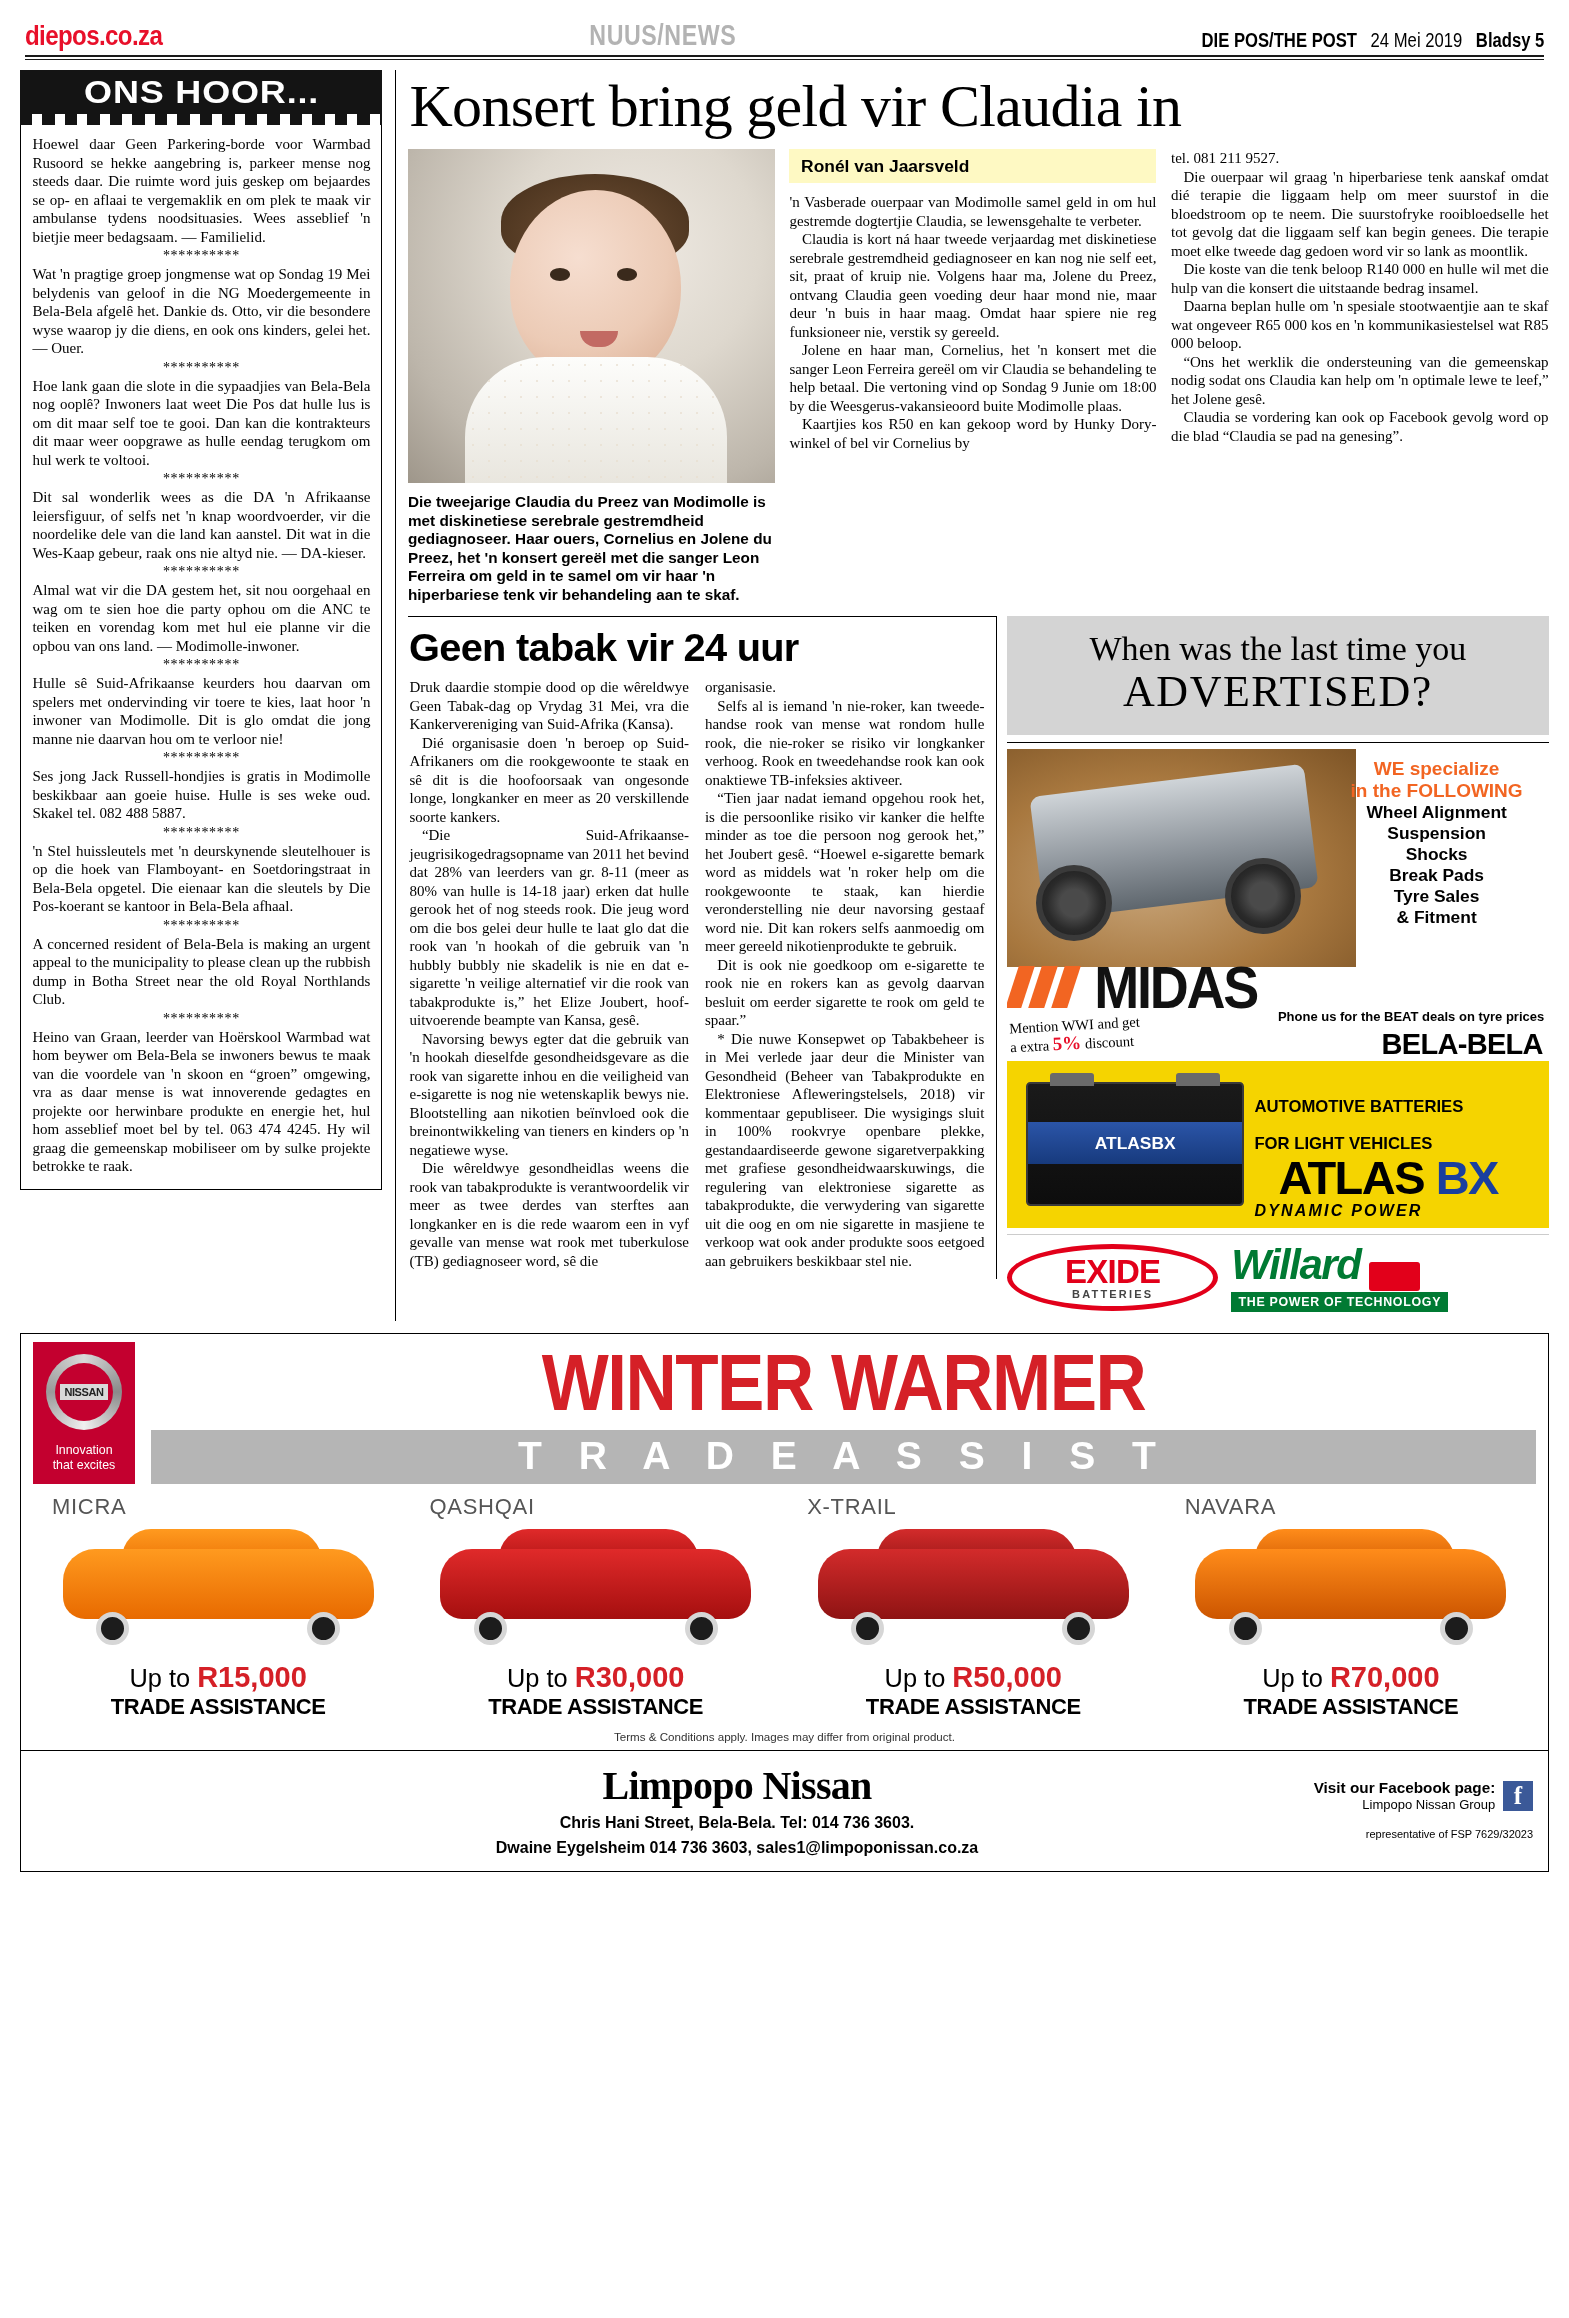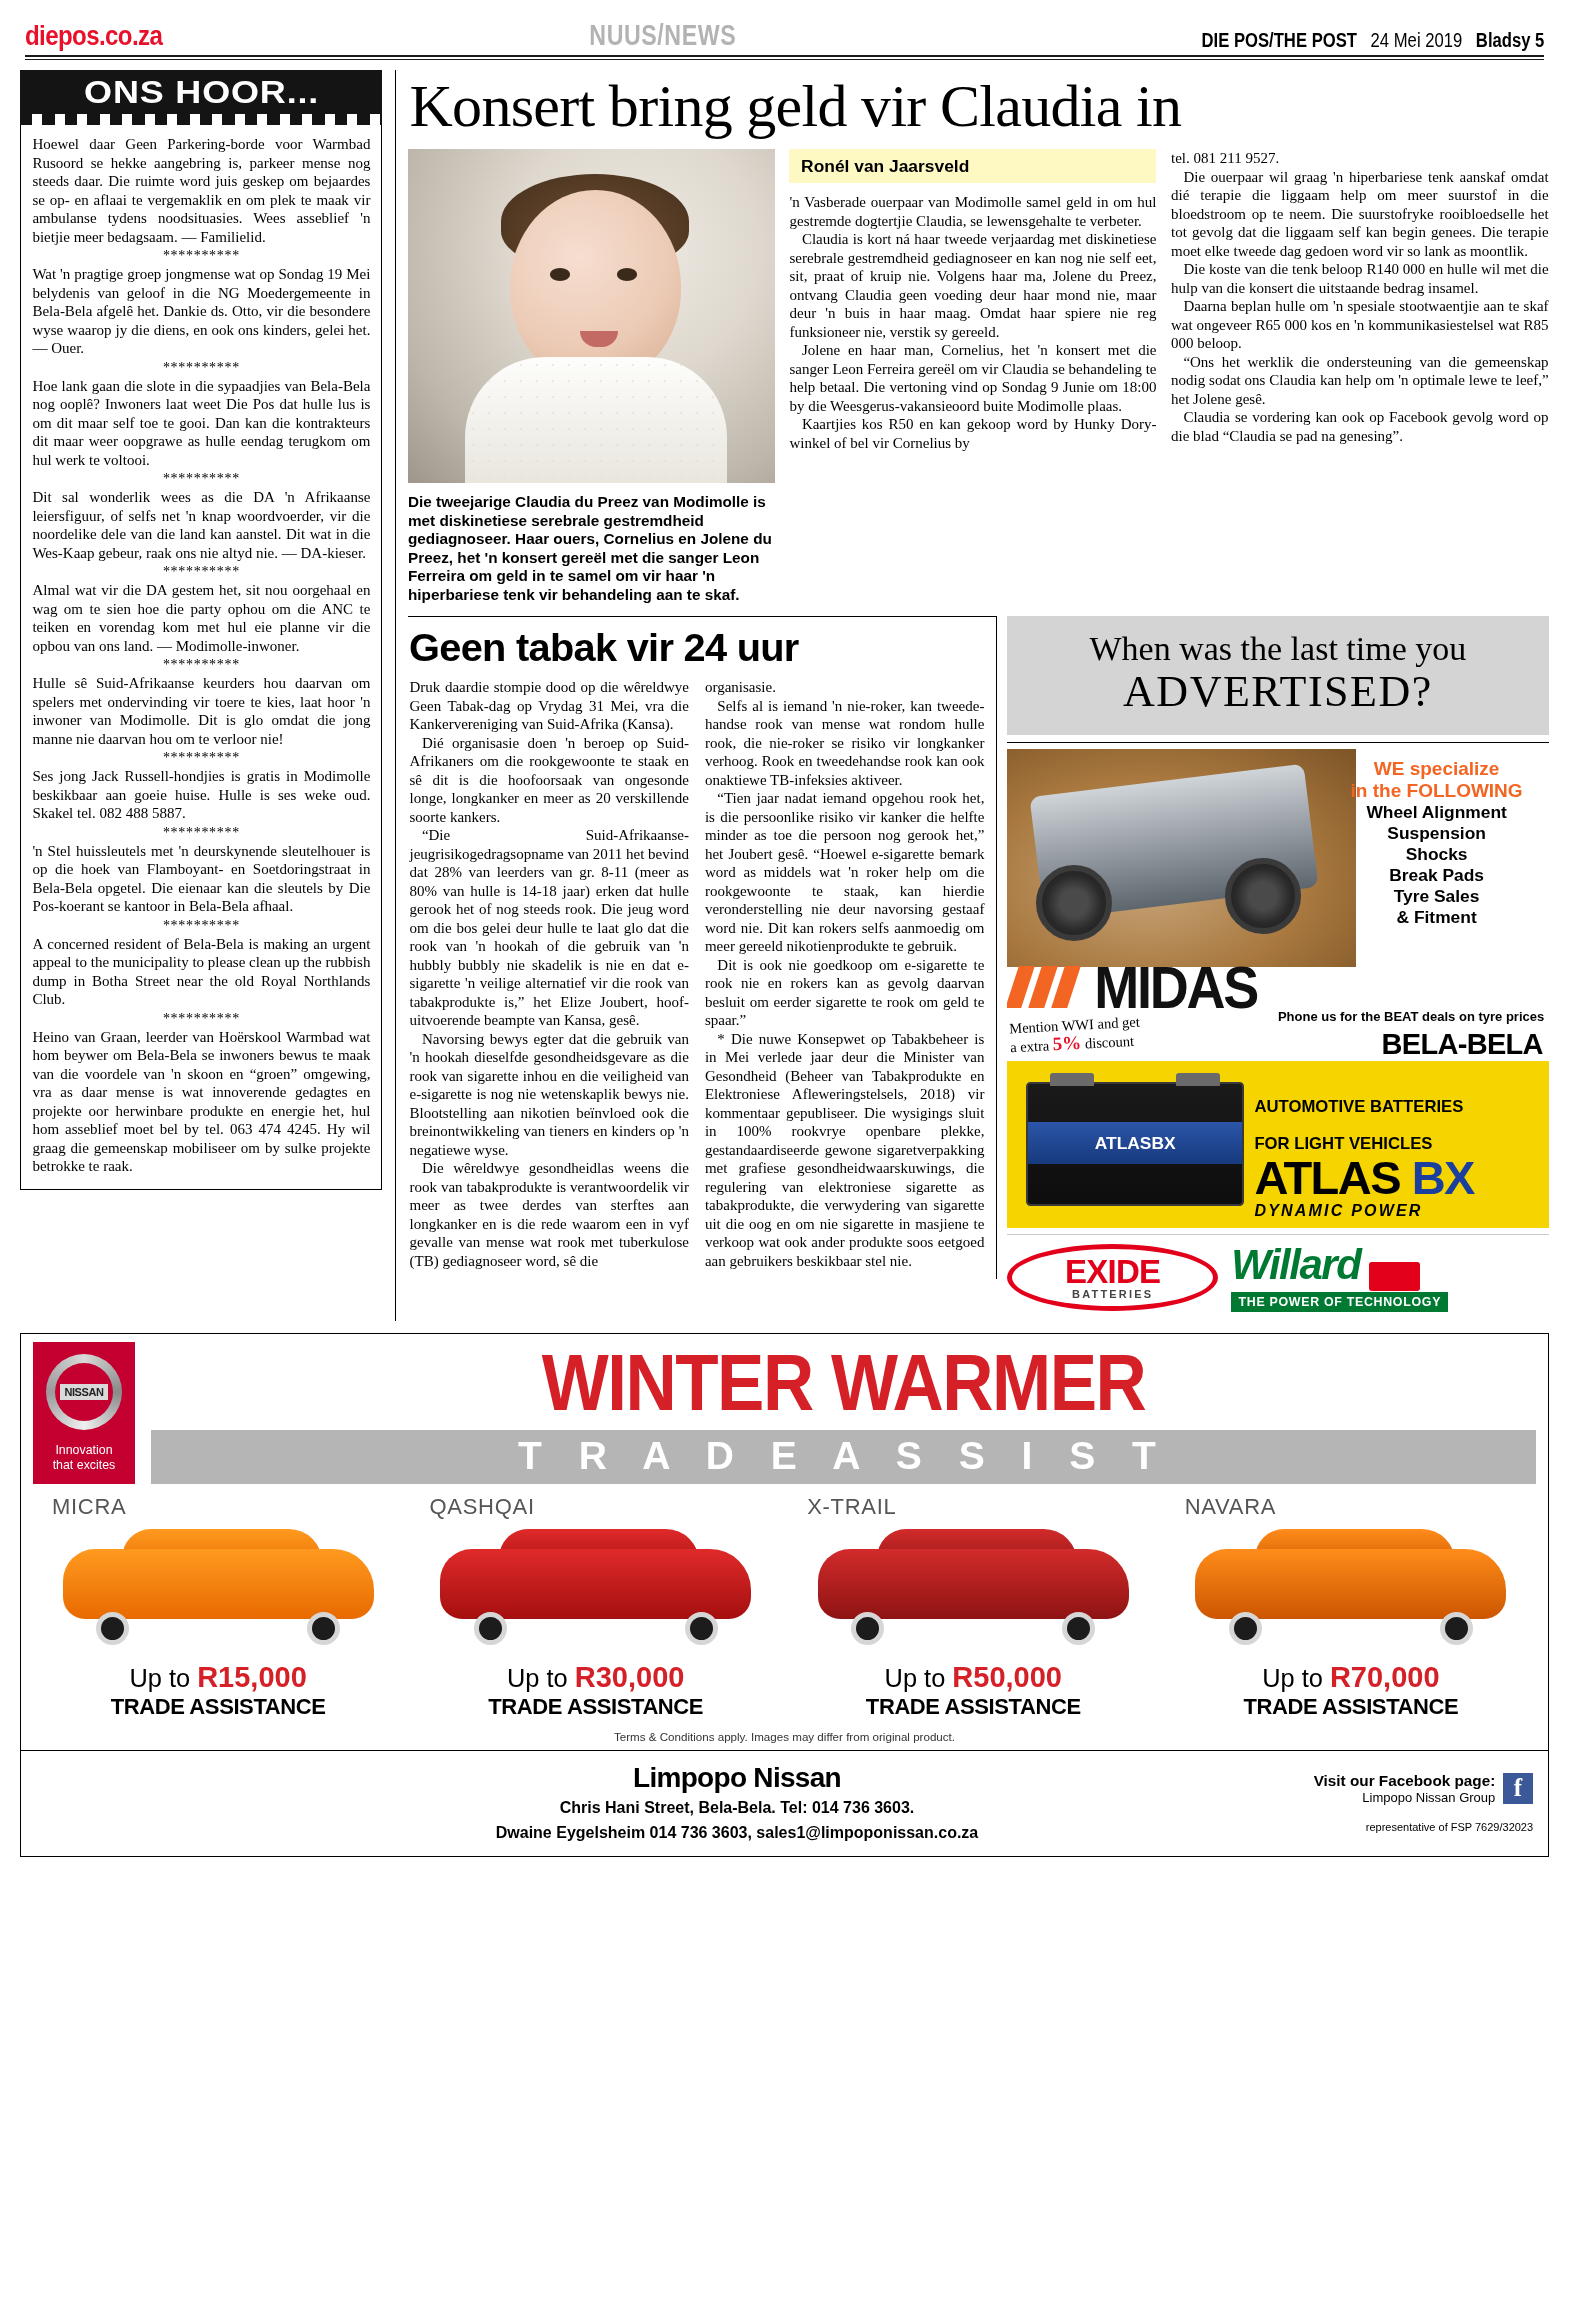"ATLAS BX" .atlas-txt .big { margin-left: none -> 24px }
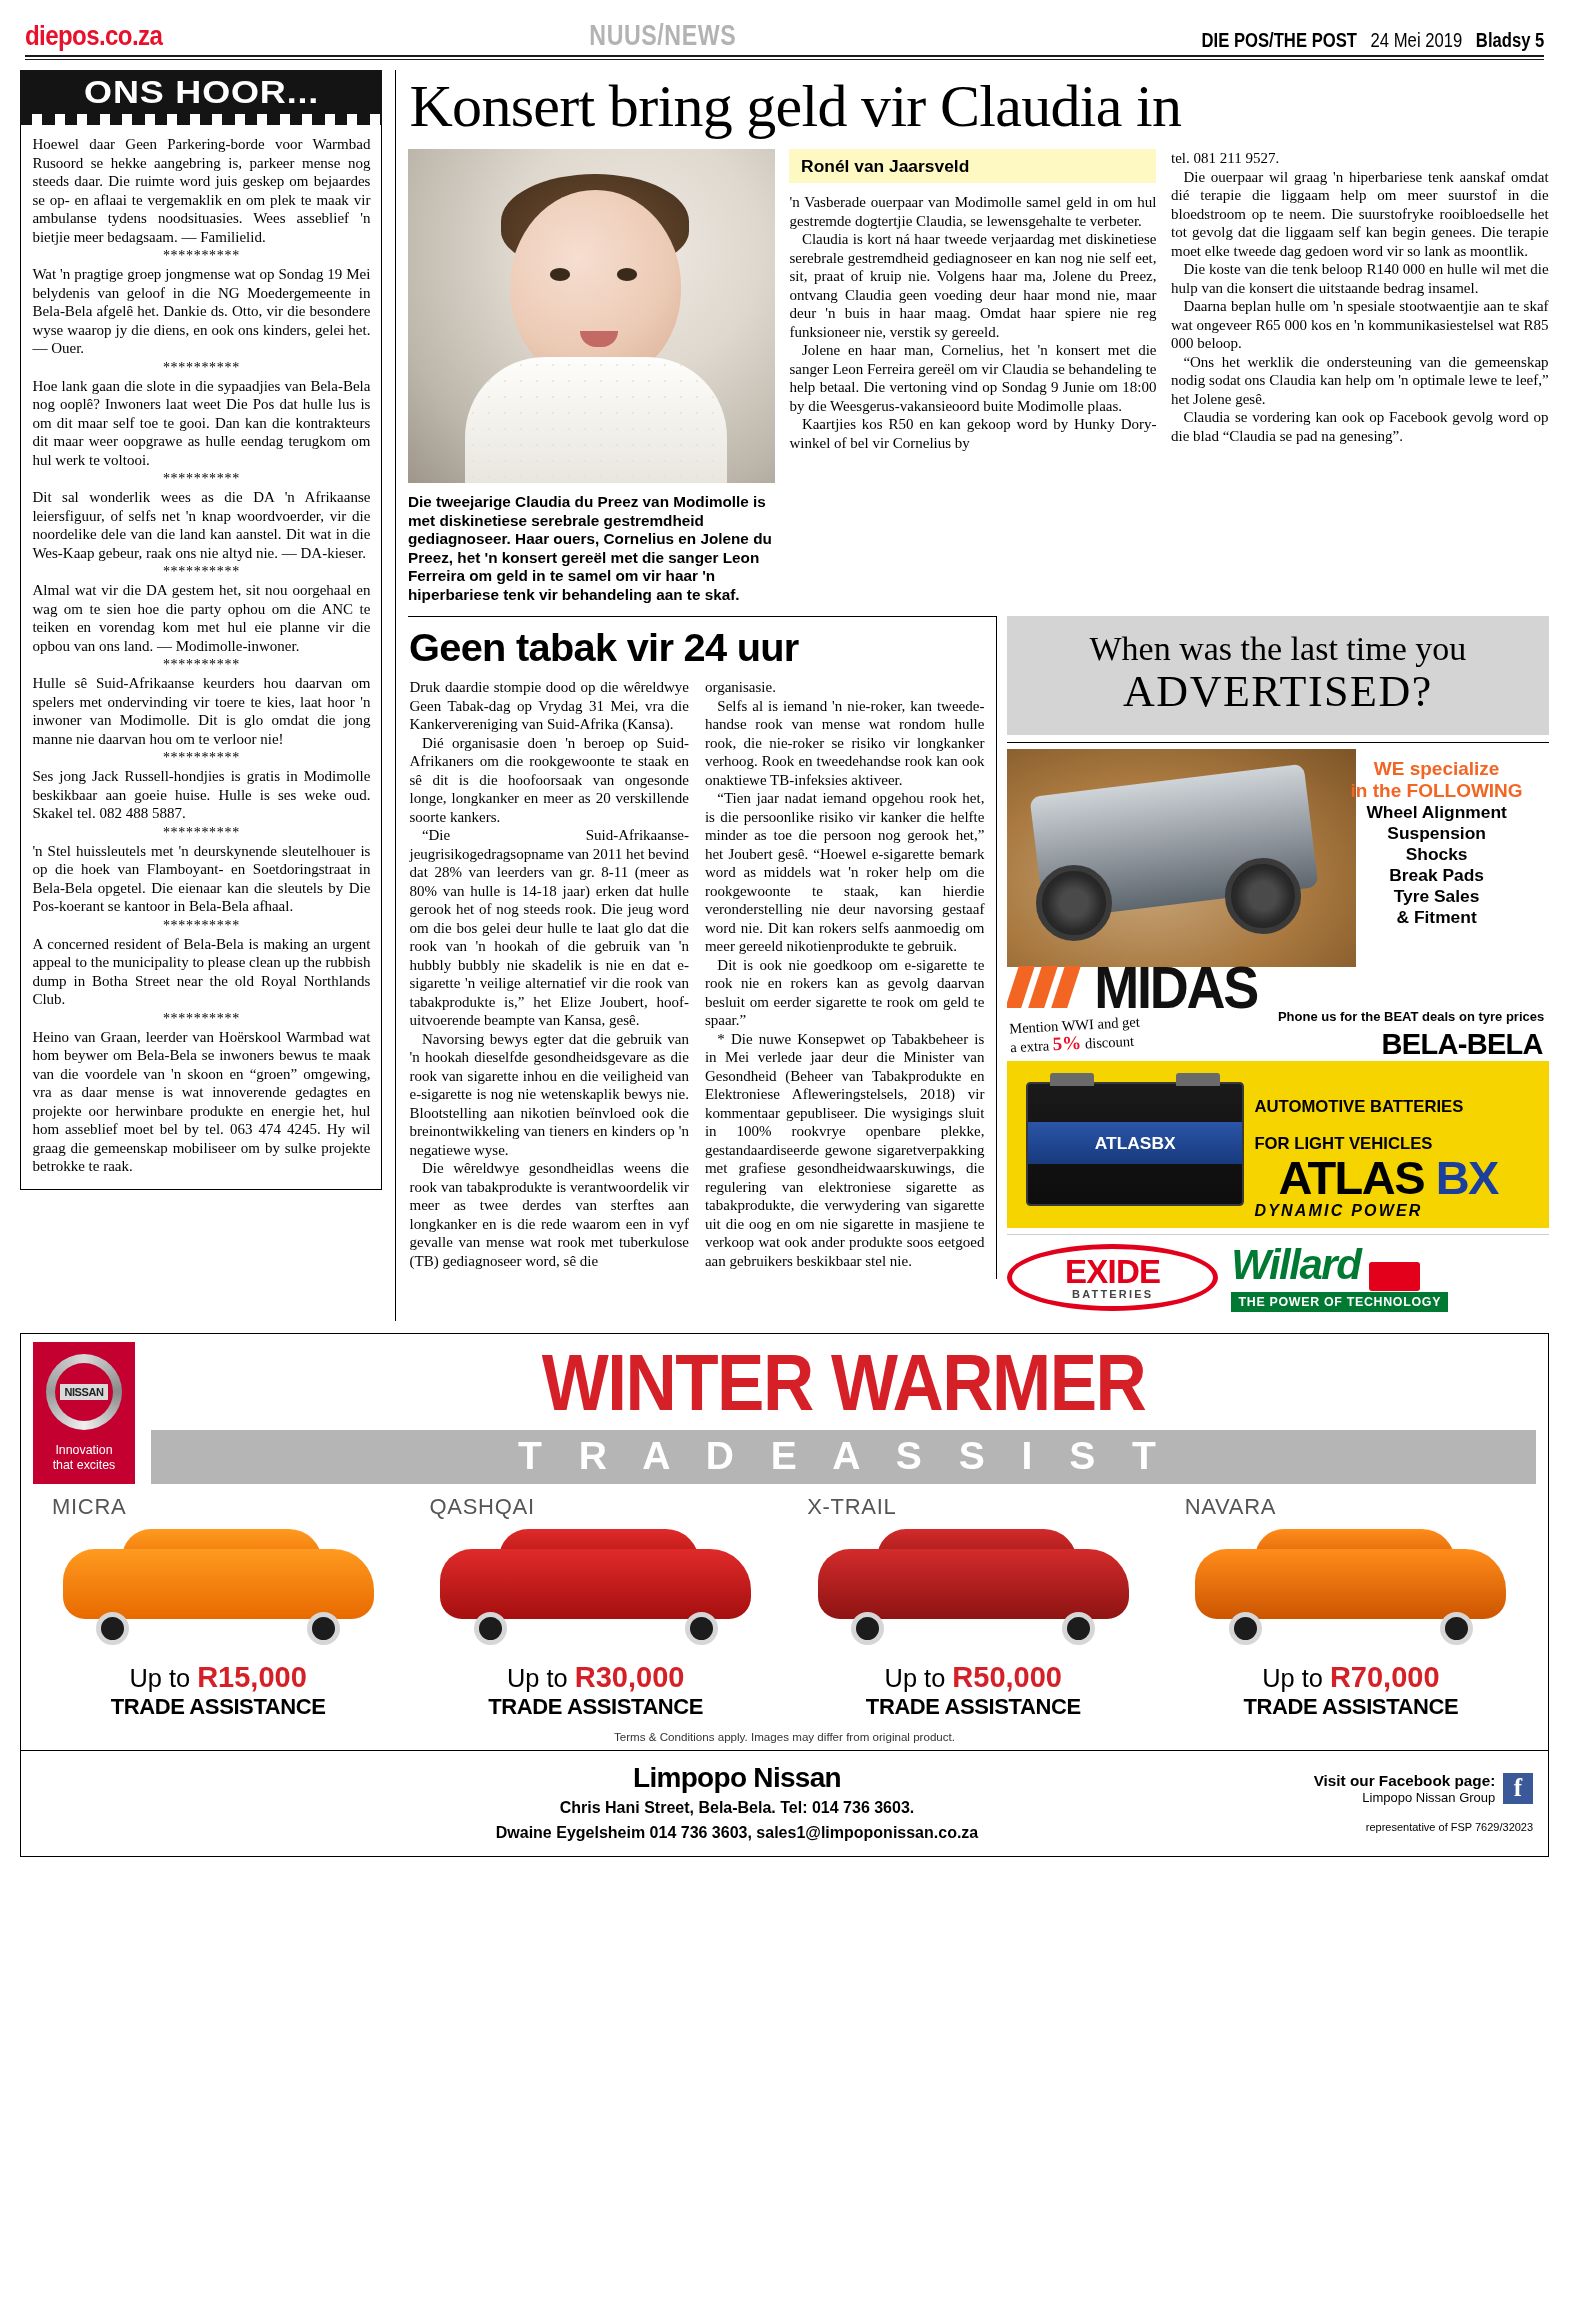"Limpopo Nissan" .nis-foot .dealer { font-family: Liberation Sans, sans-serif -> Liberation Serif, serif; font-size: 28px -> 40px }
